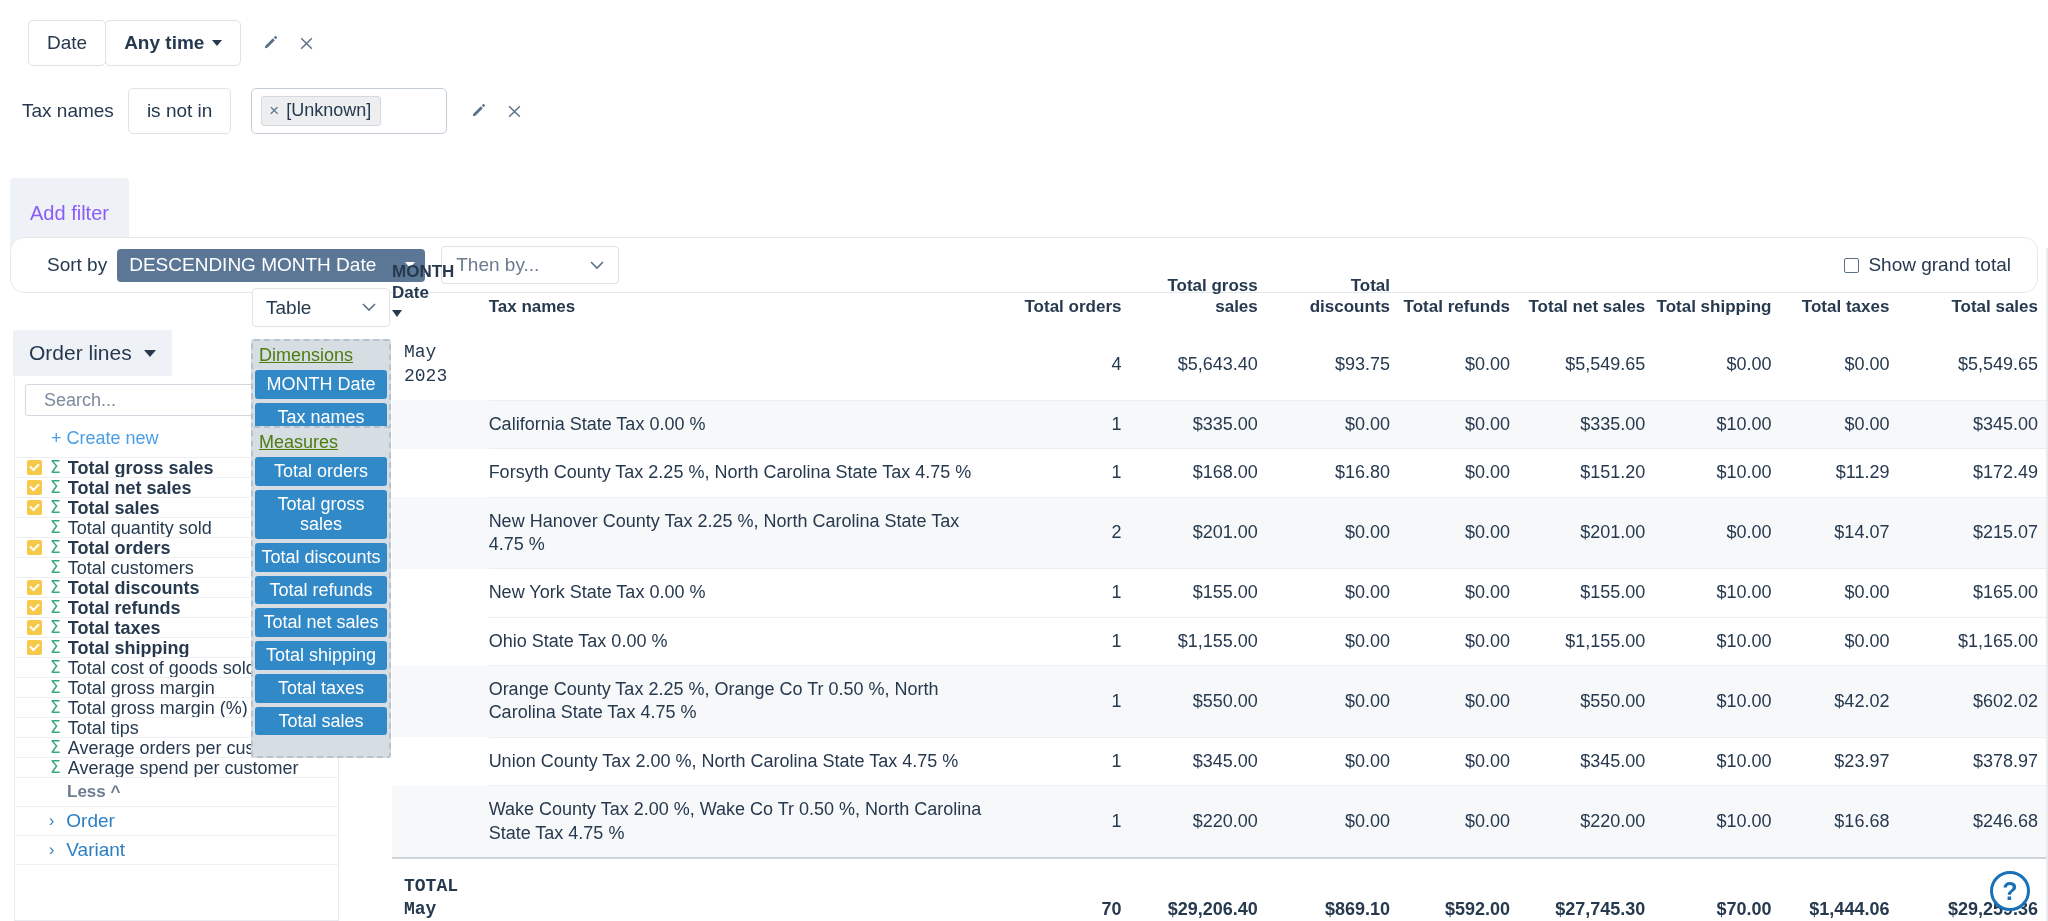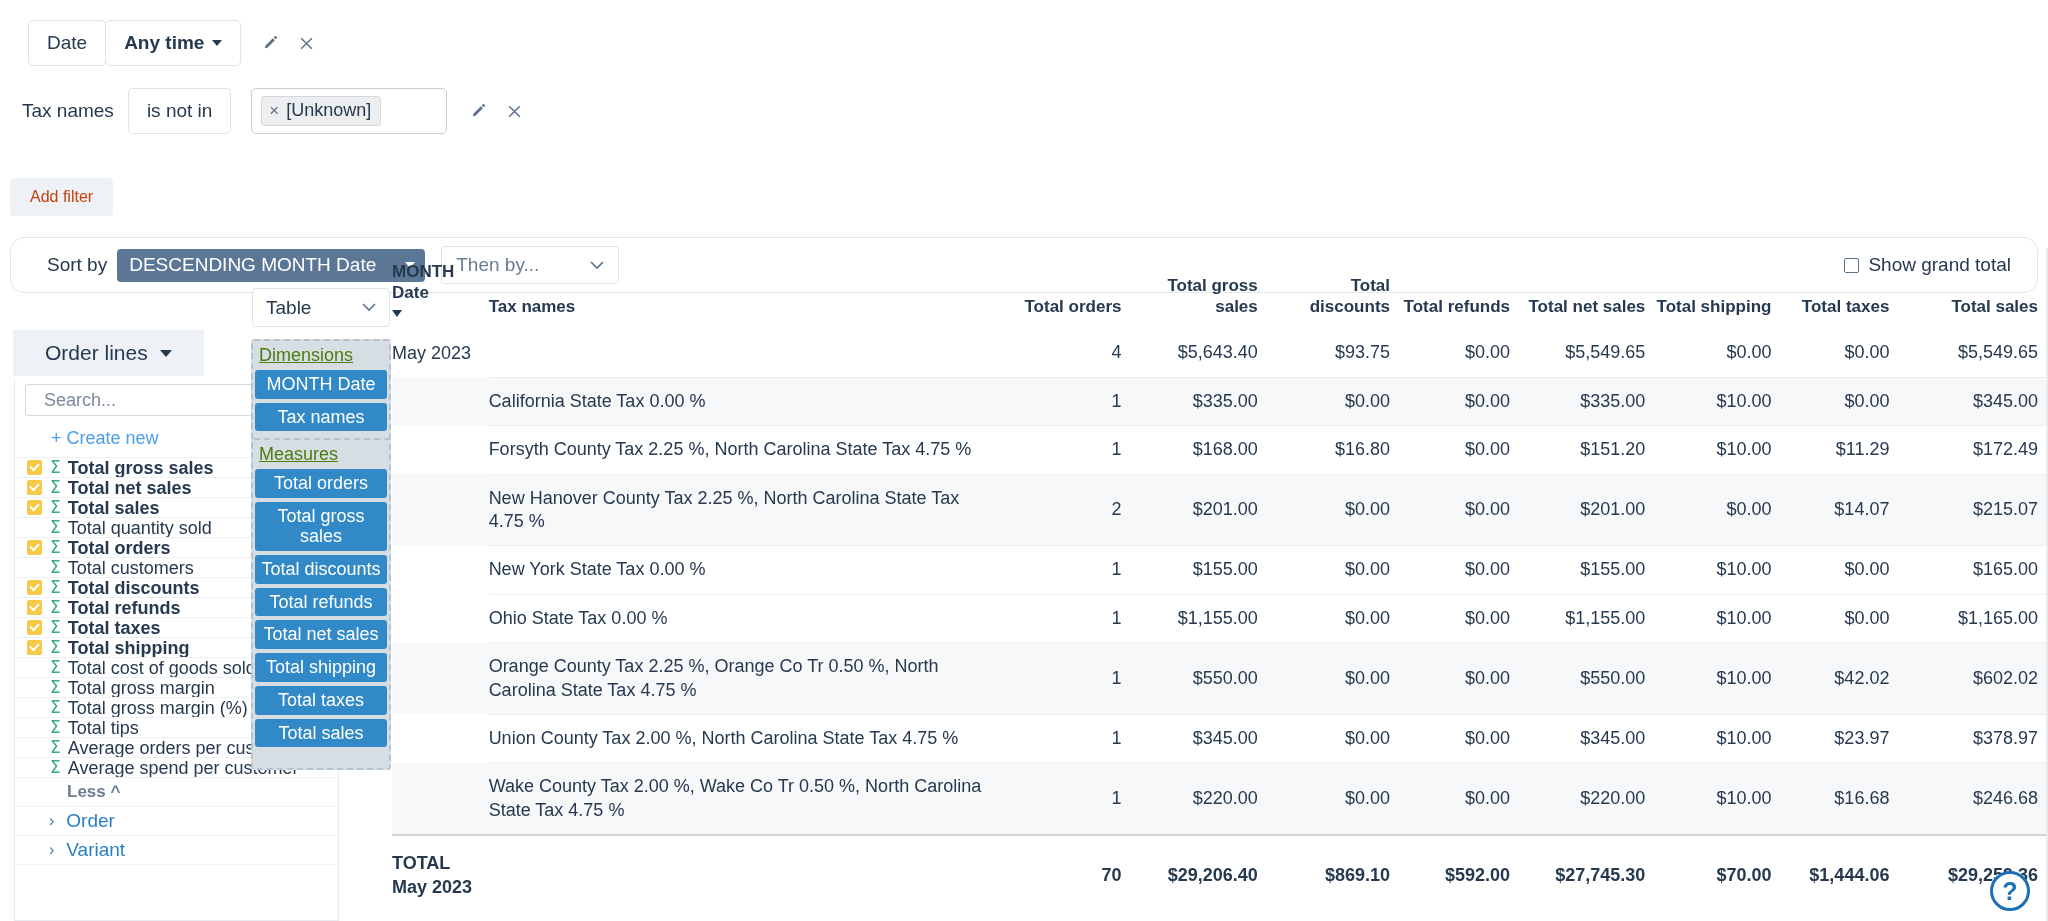"Add filter" .addfilter { color: #c2410c -> #8b5cf6; font-size: 16px -> 20px; padding: 10px 20px -> 24px 20px }
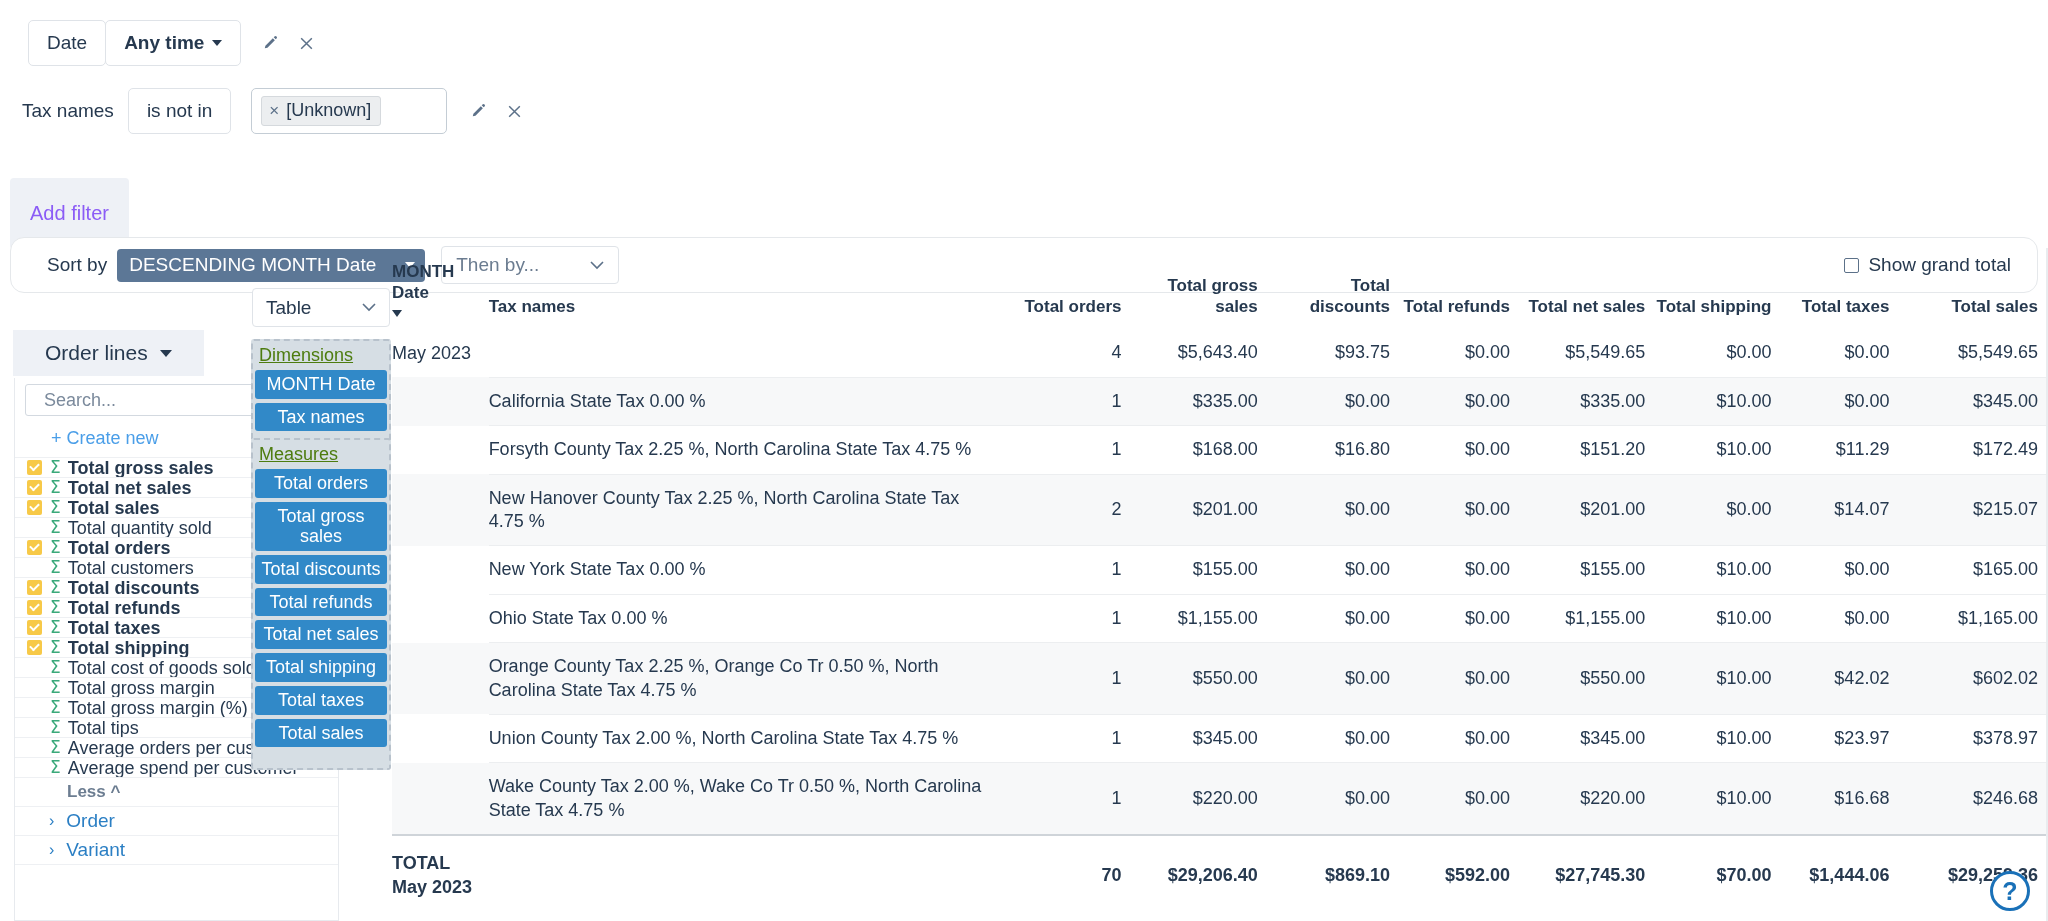"Order lines" .orderlines { padding: 11px 32px -> 11px 16px }
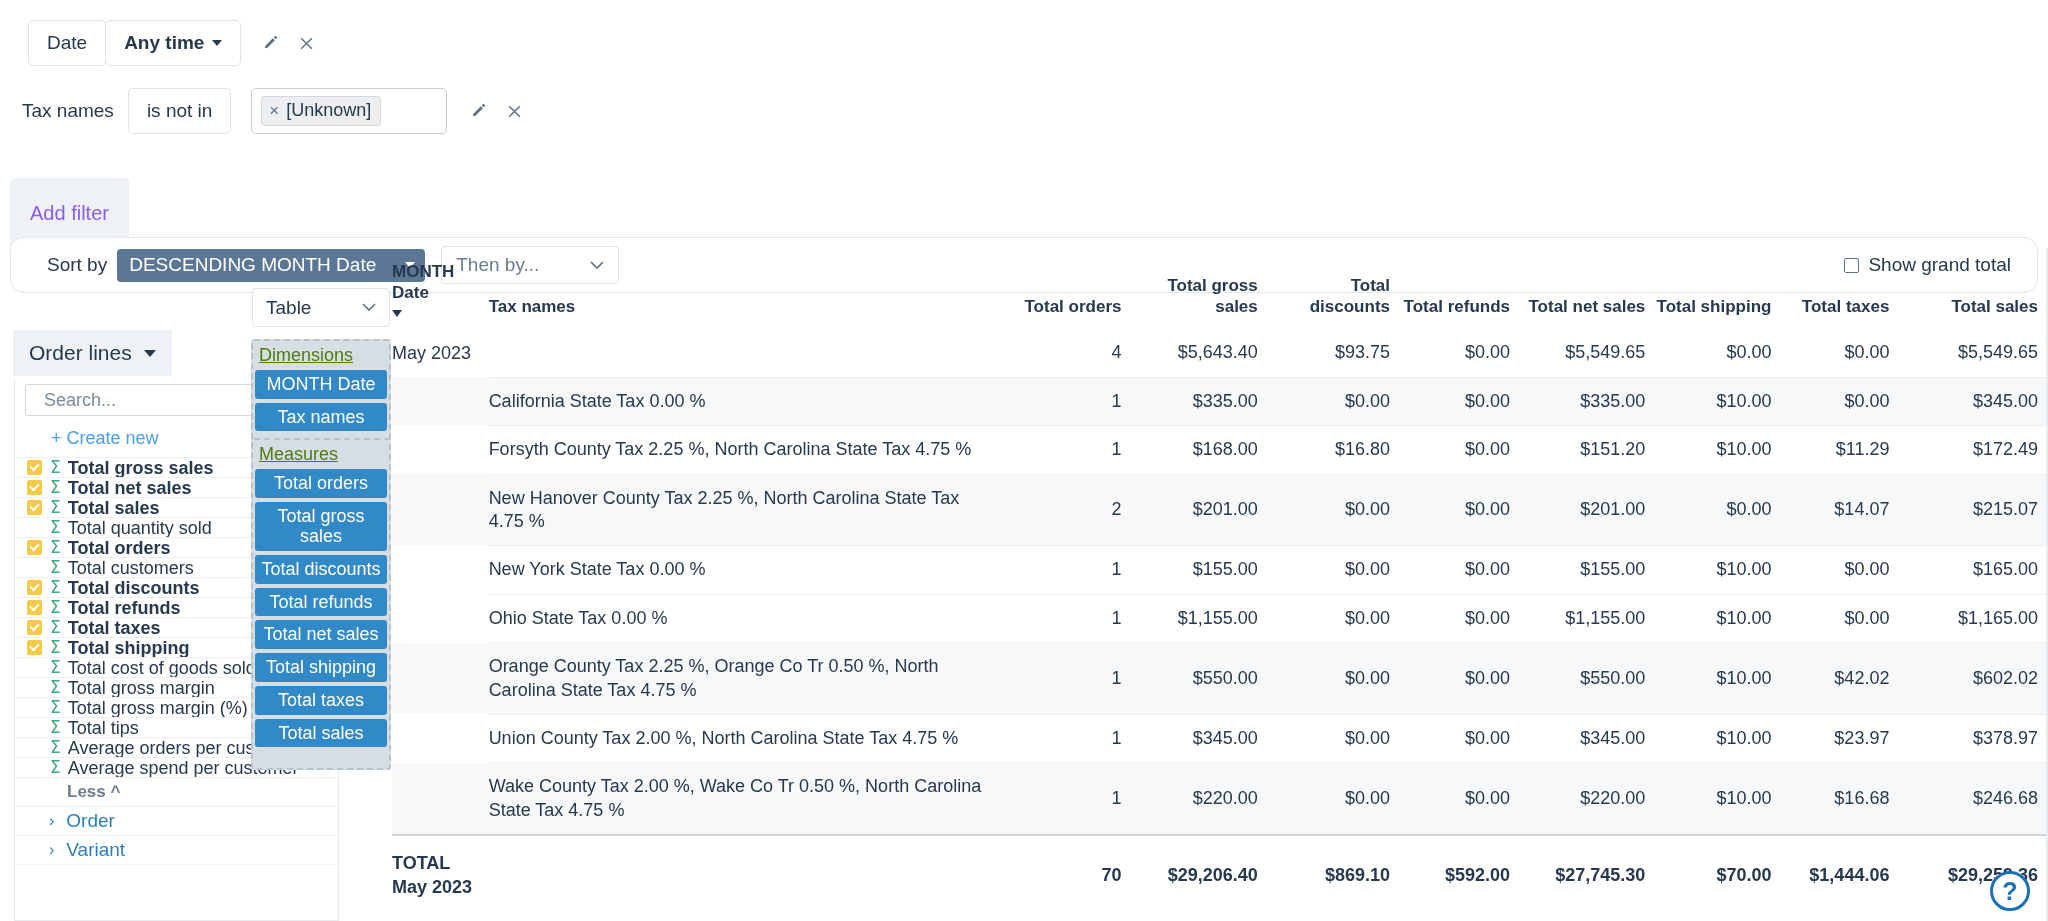"May 2023" table.pt td.dim { font-family: none -> Liberation Mono, monospace; padding-left: 0 -> 12px }
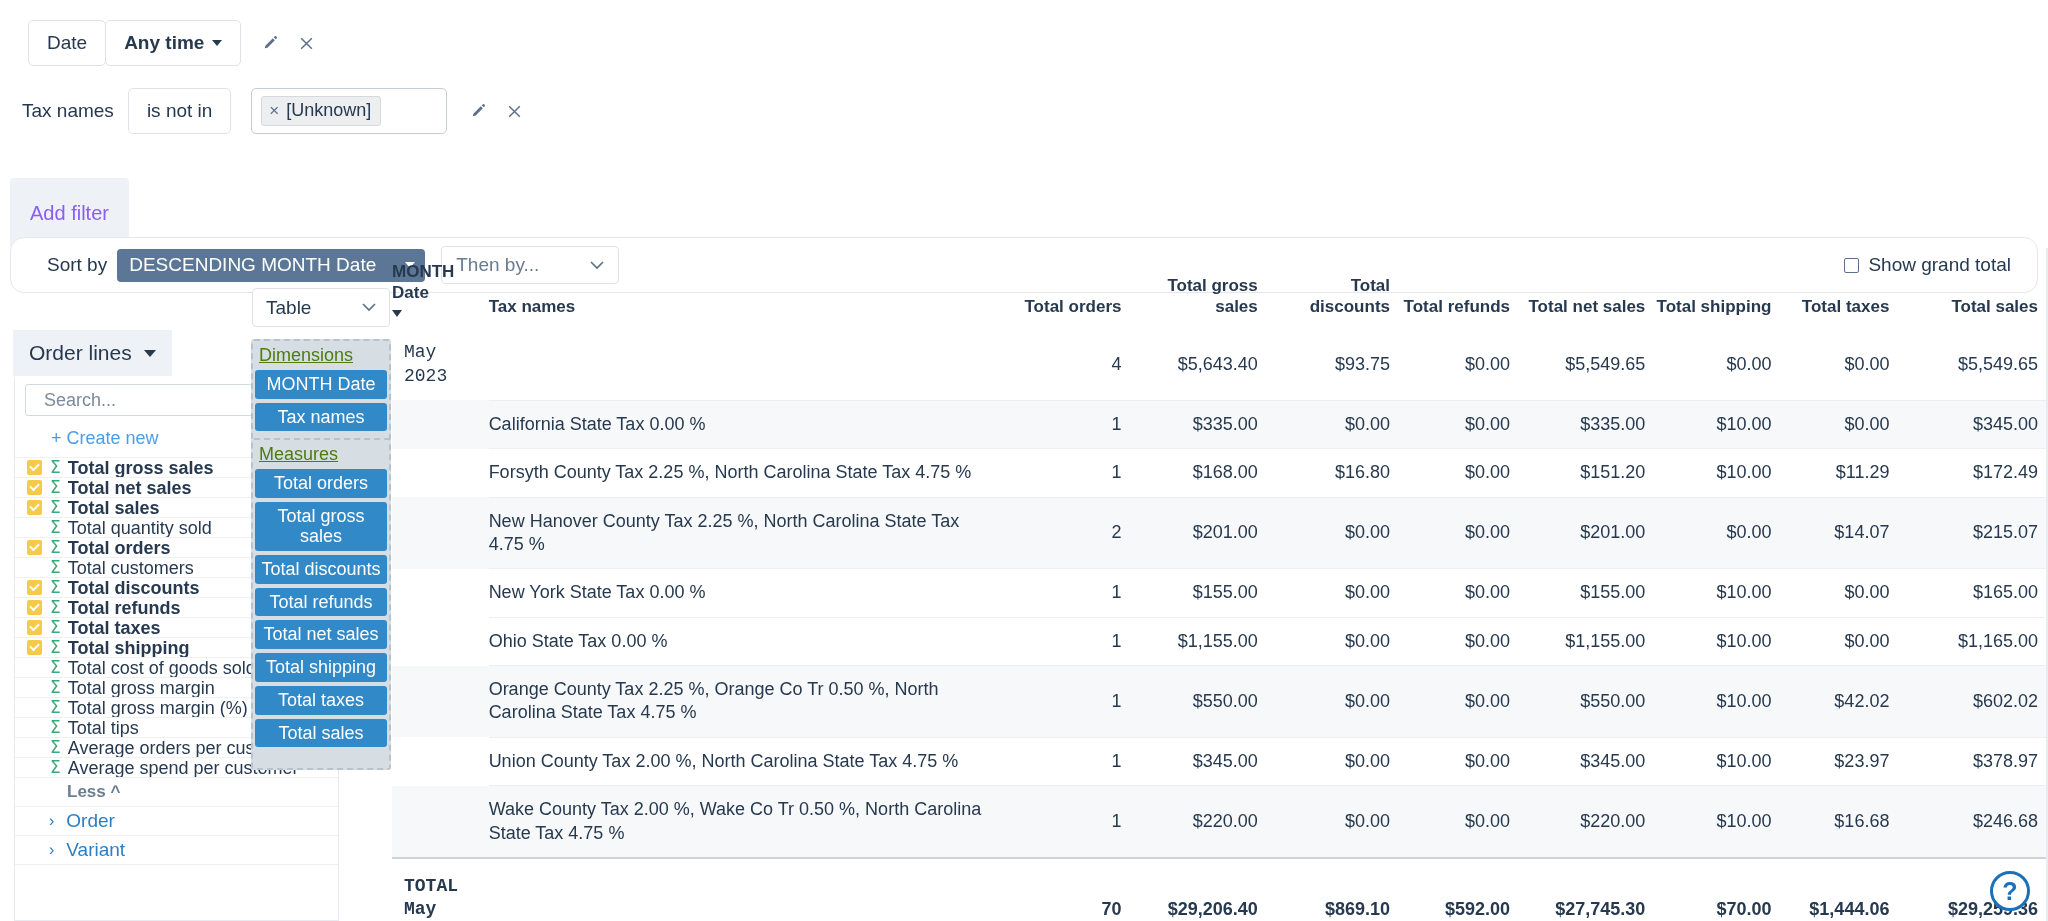"Measures" .dz-mea { top: 438px -> 426px }
